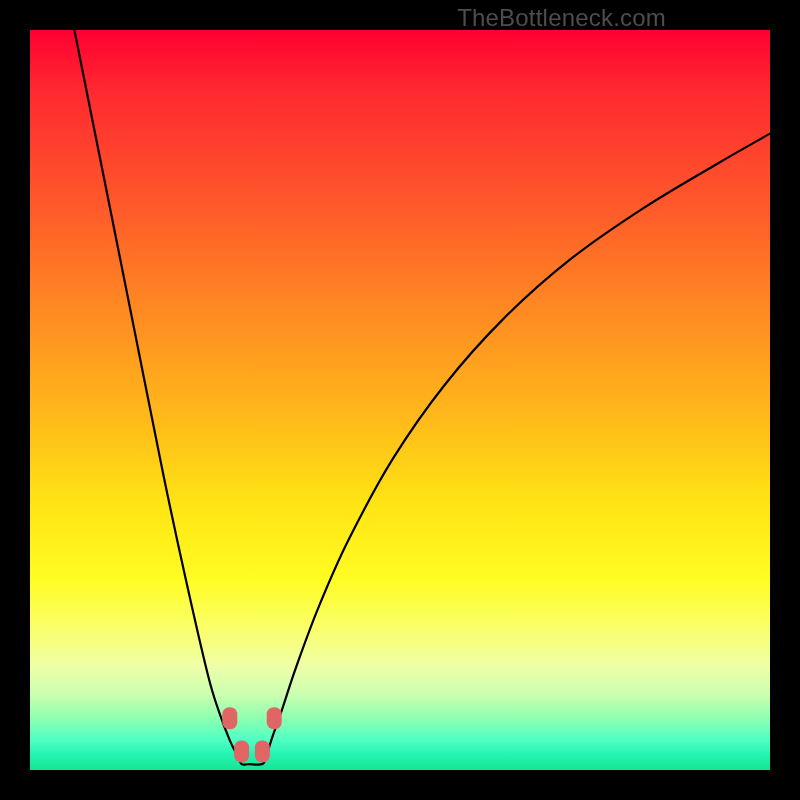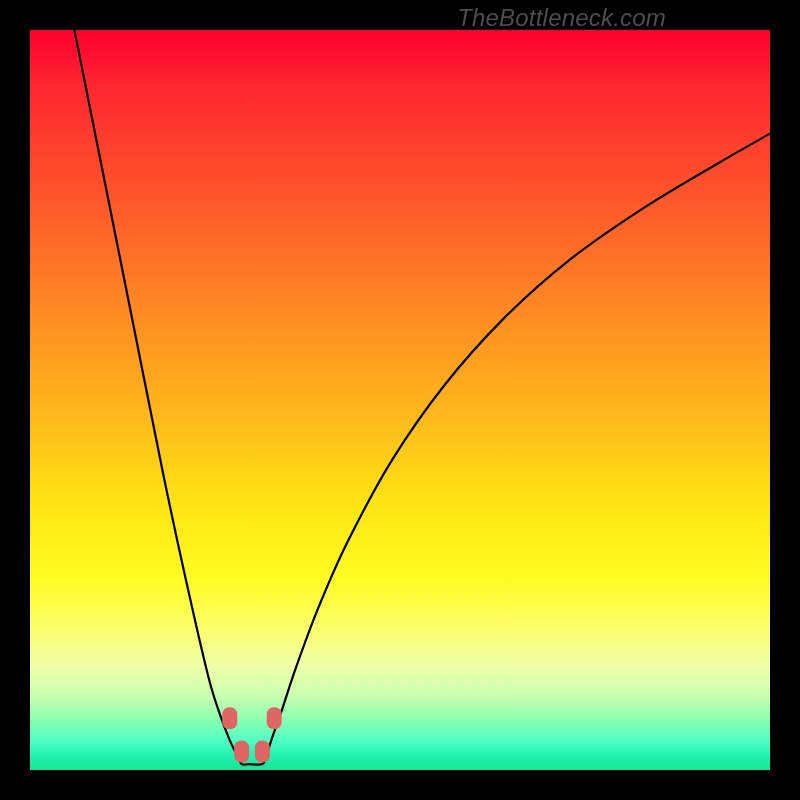"TheBottleneck.com" .outer { font-style: italic -> none }
